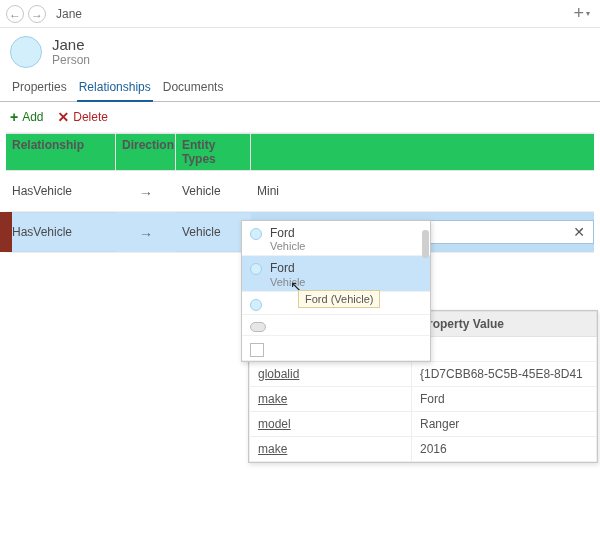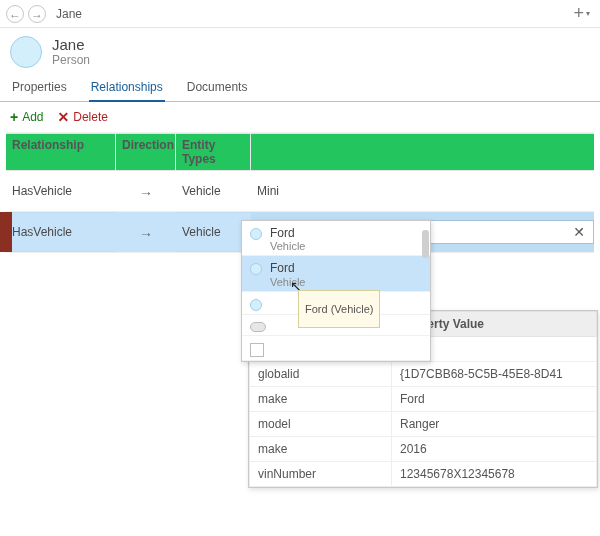"Properties" .tabs { gap: 20px -> 8px }
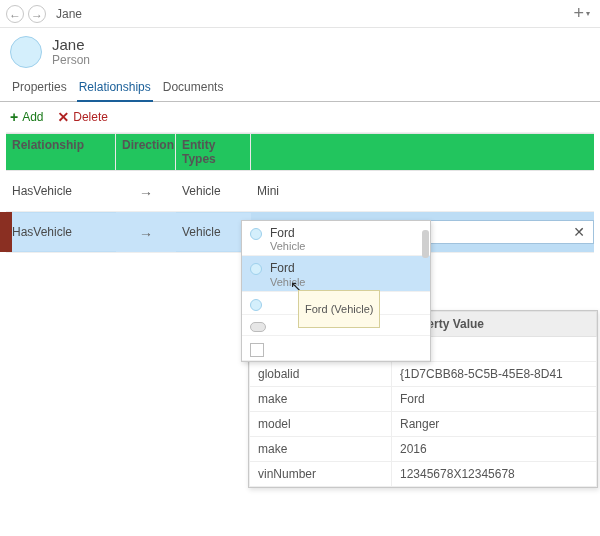"Ford (Vehicle)" .tooltip { padding: 12px 6px -> 2px 6px }
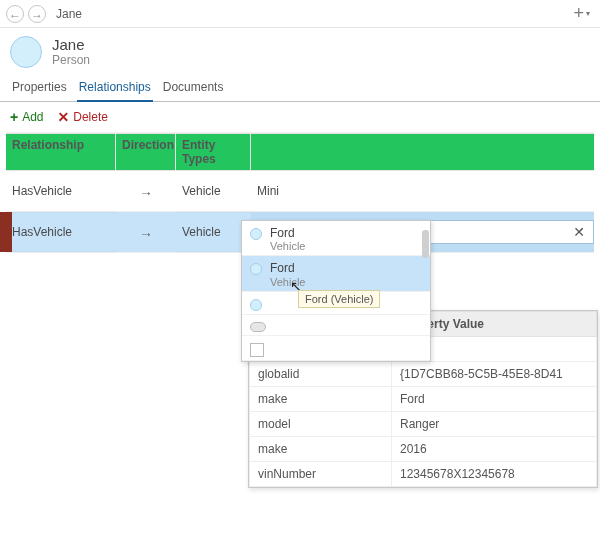"globalid" .propgrid td:first-child { text-decoration: none -> underline; width: 142px -> 162px }
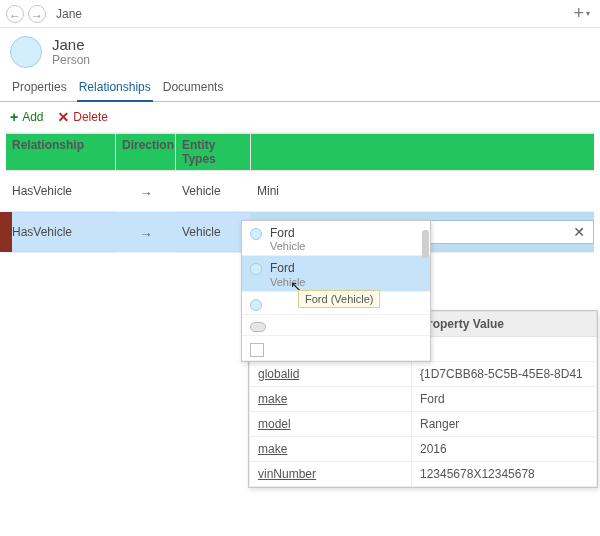"vinNumber" tr { html: <tr> <td>vinNumber</td> <td>12345678X12345678</td> </tr> -> none }
